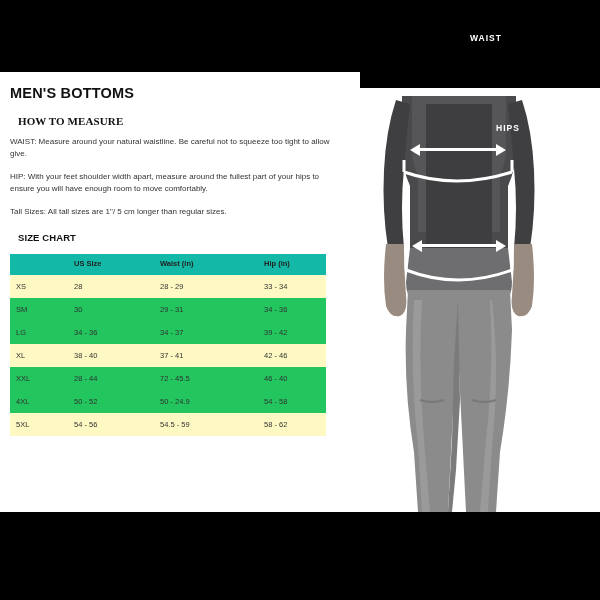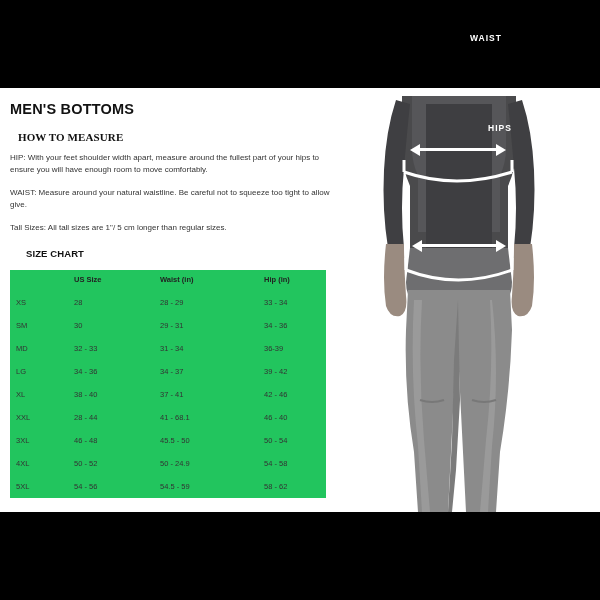"MEN'S BOTTOMS" .content { top: 88px -> 72px }
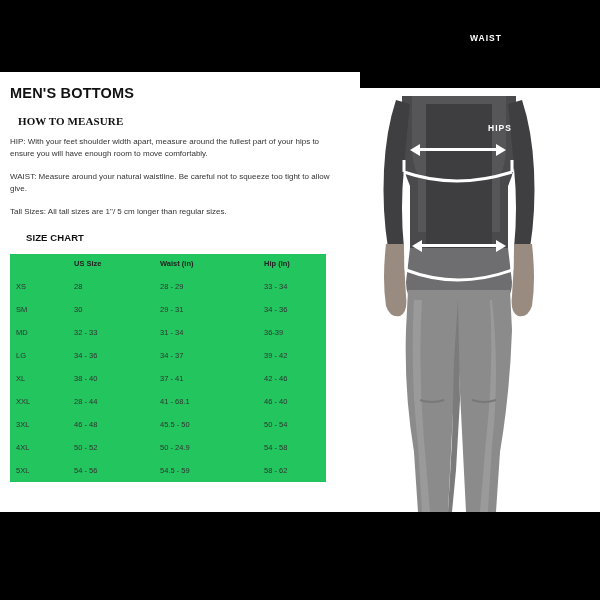"HIPS" .lbl-hips { left: 120px -> 128px }
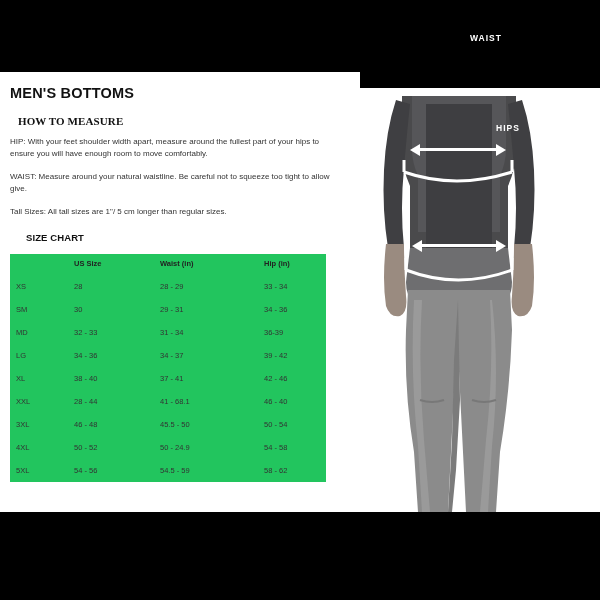"HIP: With your feet shoulder" p.para { order: before "WAIST: Measure around your natural" -> after "WAIST: Measure around your natural" }
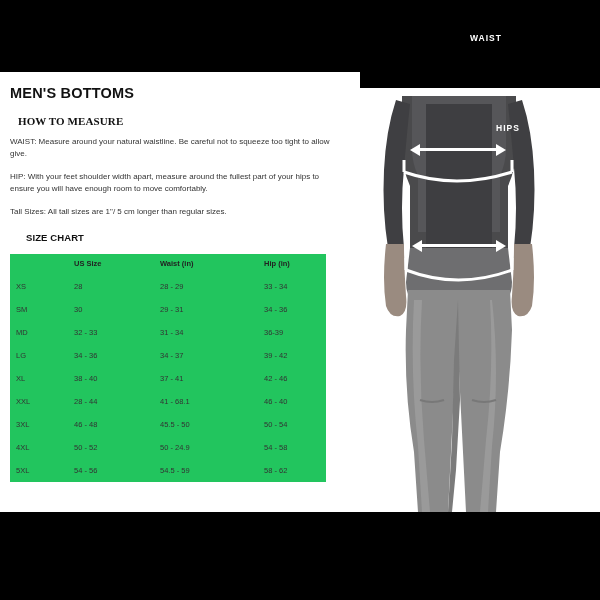"SIZE CHART" .sizechart-head { margin: 0 0 11px 16px -> 0 0 11px 8px }
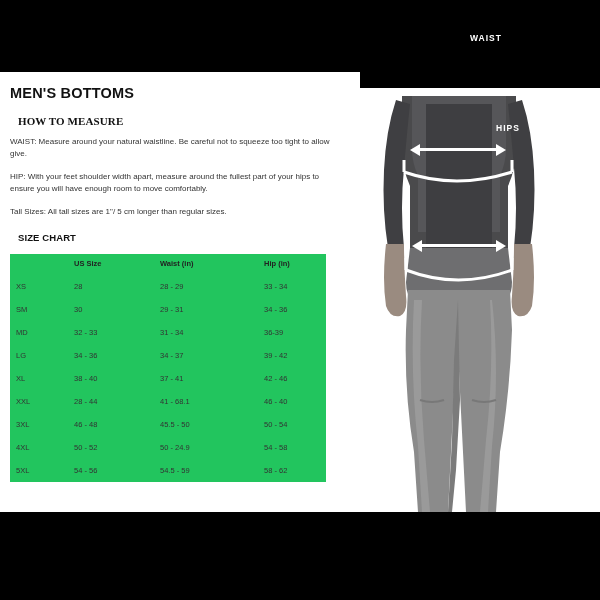"US Size" table.size-table th { background: #22c55e -> #14b8a6 }
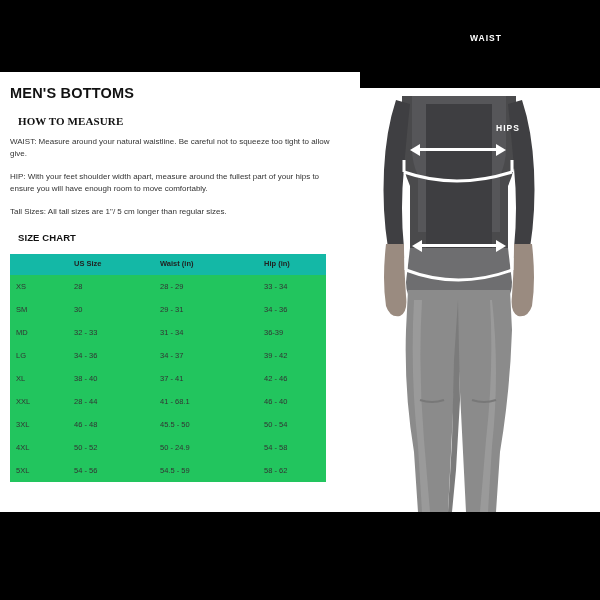"XS" table.size-table tbody tr.odd td { background: #22c55e -> #fef9c3 }
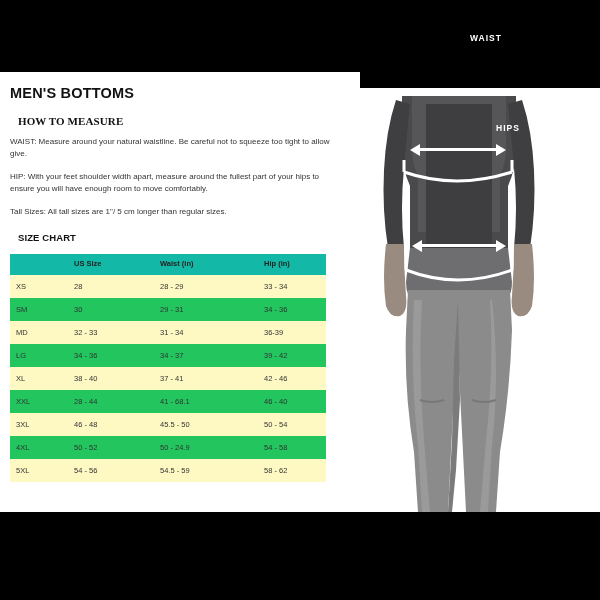"MD" tr.odd { html: <tr> <td>MD</td> <td>32 - 33</td> <td>31 - 34</td> <td>36-39</td> </tr> -> none }
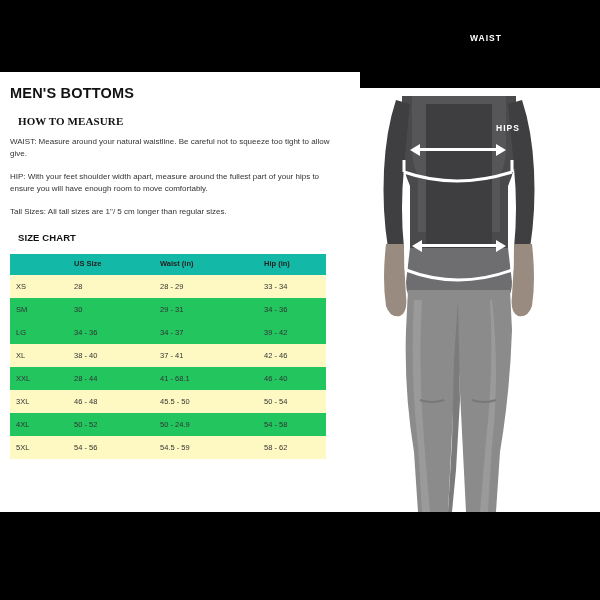"41 - 68.1" td { text: 41 - 68.1 -> 72 - 45.5 }
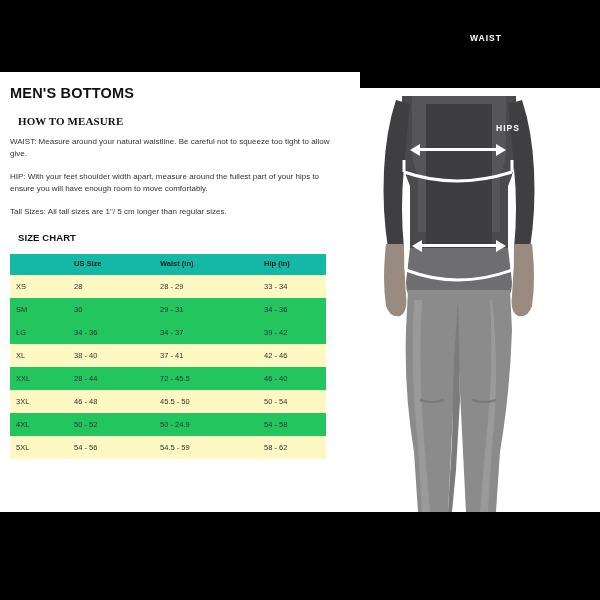"3XL" tr.odd { html: <tr> <td>3XL</td> <td>46 - 48</td> <td>45.5 - 50</td> <td>50 - 54</td> </tr> -> none }
